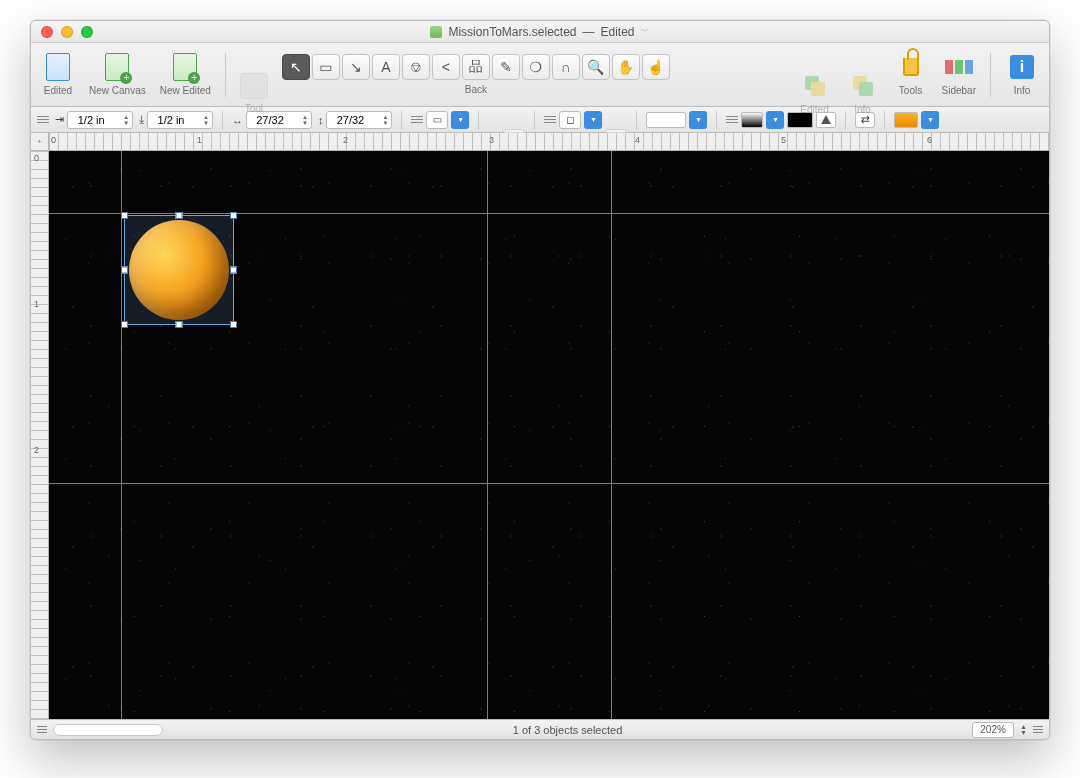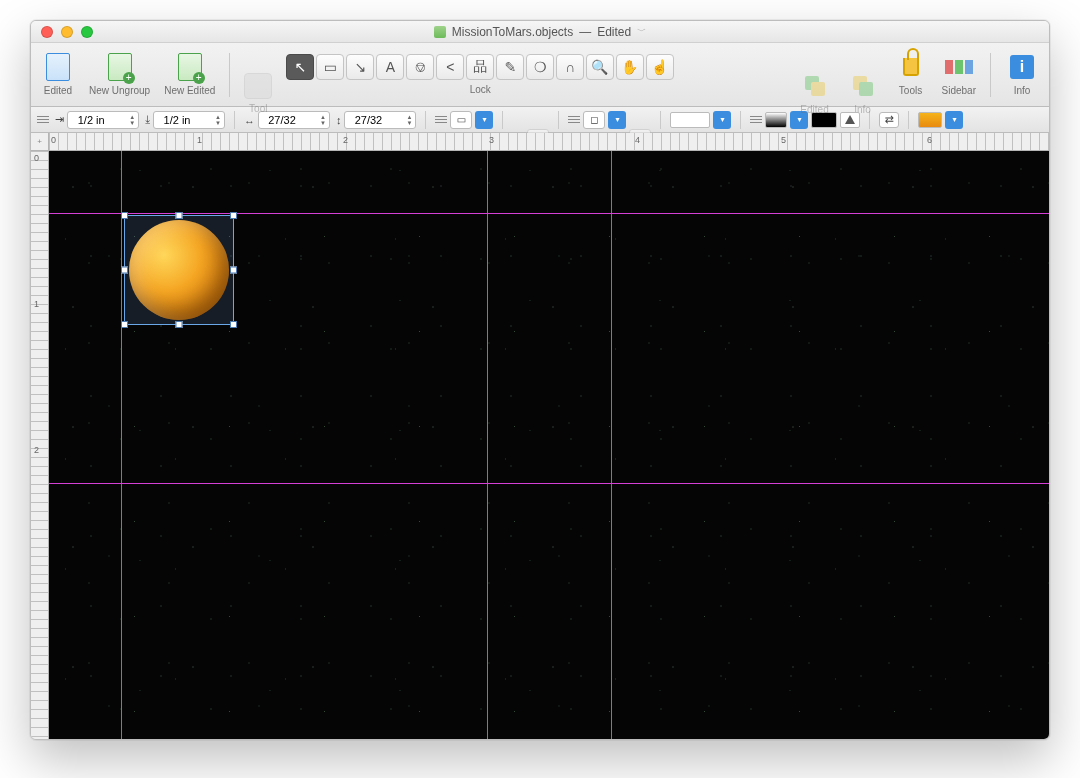"MissionToMars.objects" span { text: MissionToMars.objects -> MissionToMars.selected }
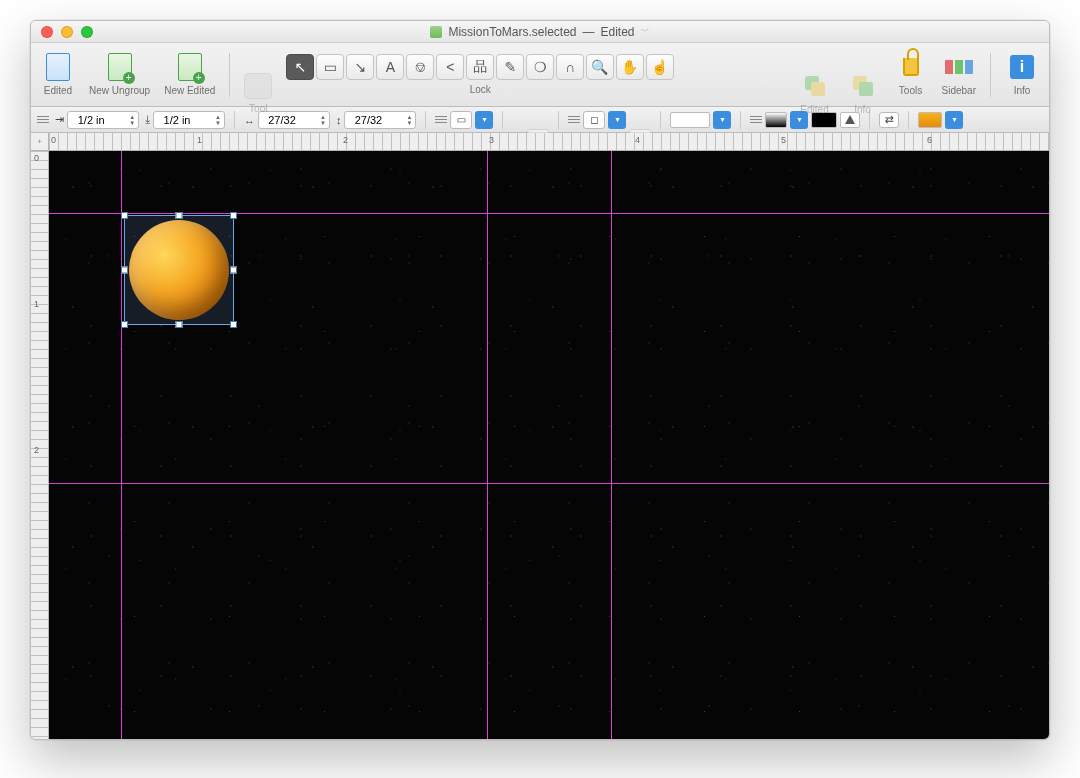"New Ungroup" div.tb-label { text: Ungroup -> Canvas }
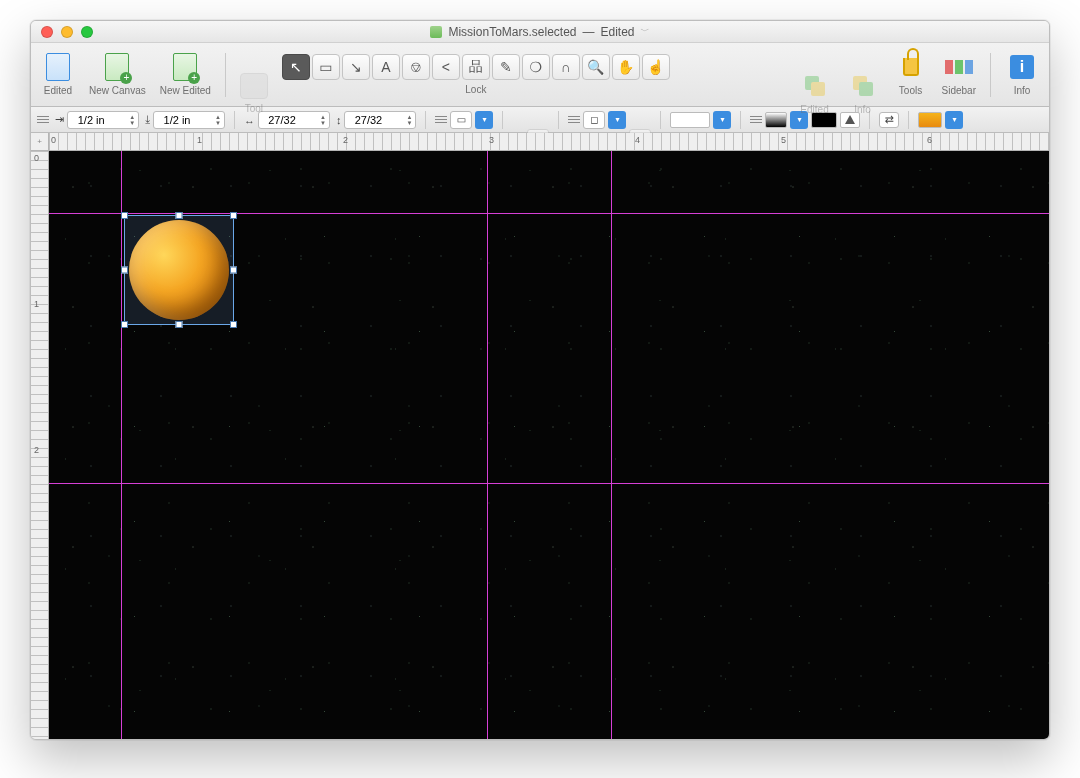"Lock" div.tb-label { text: Lock -> Back }
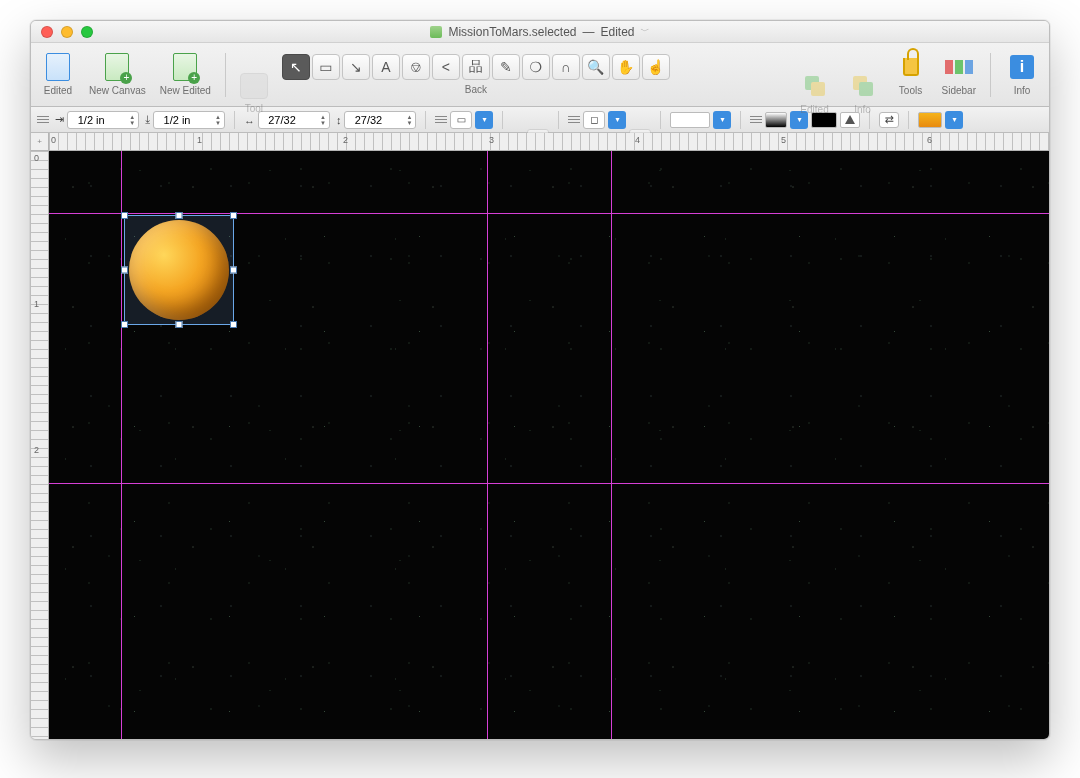"1/2 in" .stepper-field { gap: 18px -> 12px }
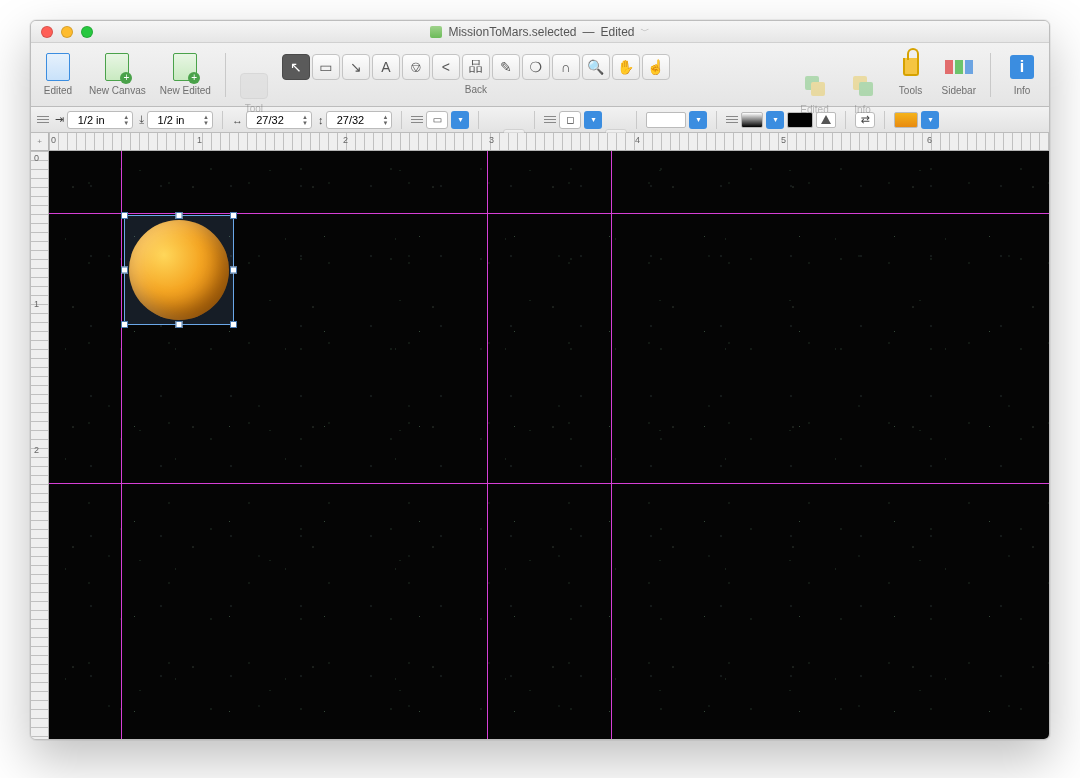"1 of 3 objects selected" div.statusbar { html: none -> <div> <div> <span></span> <span></span> <span></span> </div> <div></div> <div>1 of 3 objects selected</div> <div> <span>202%</span> </div> <div>▲<br>▼</div> <div> <span></span> <span></span> <span></span> </div> </div> }
